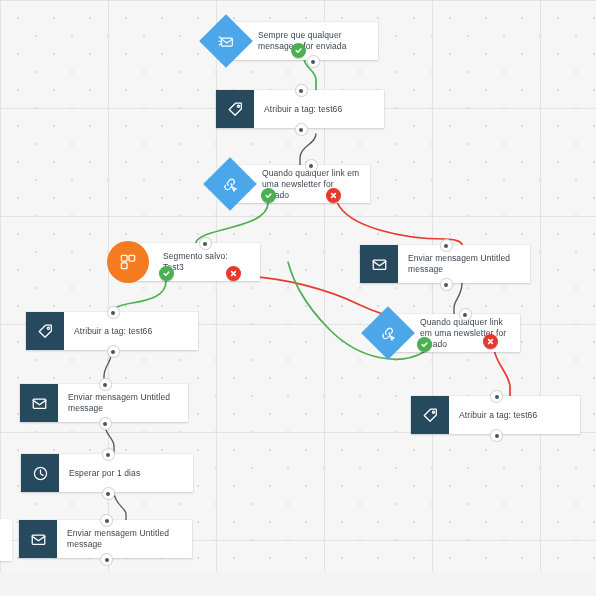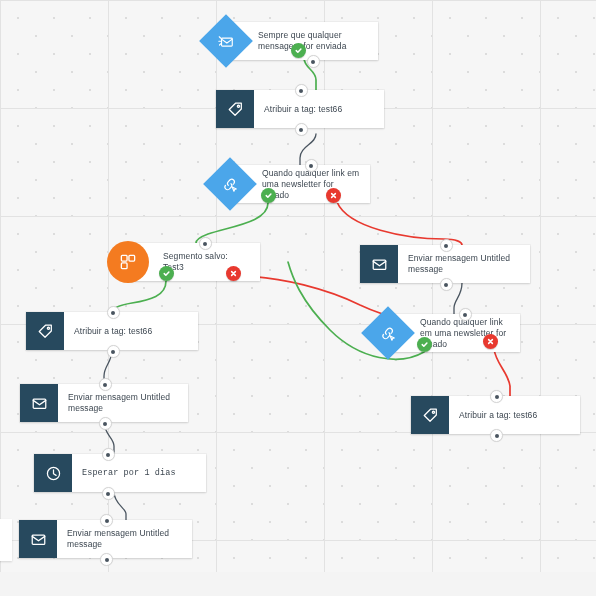"Esperar por 1 dias" div.node { font-family: Liberation Mono, monospace -> none; left: 34px -> 21px }
